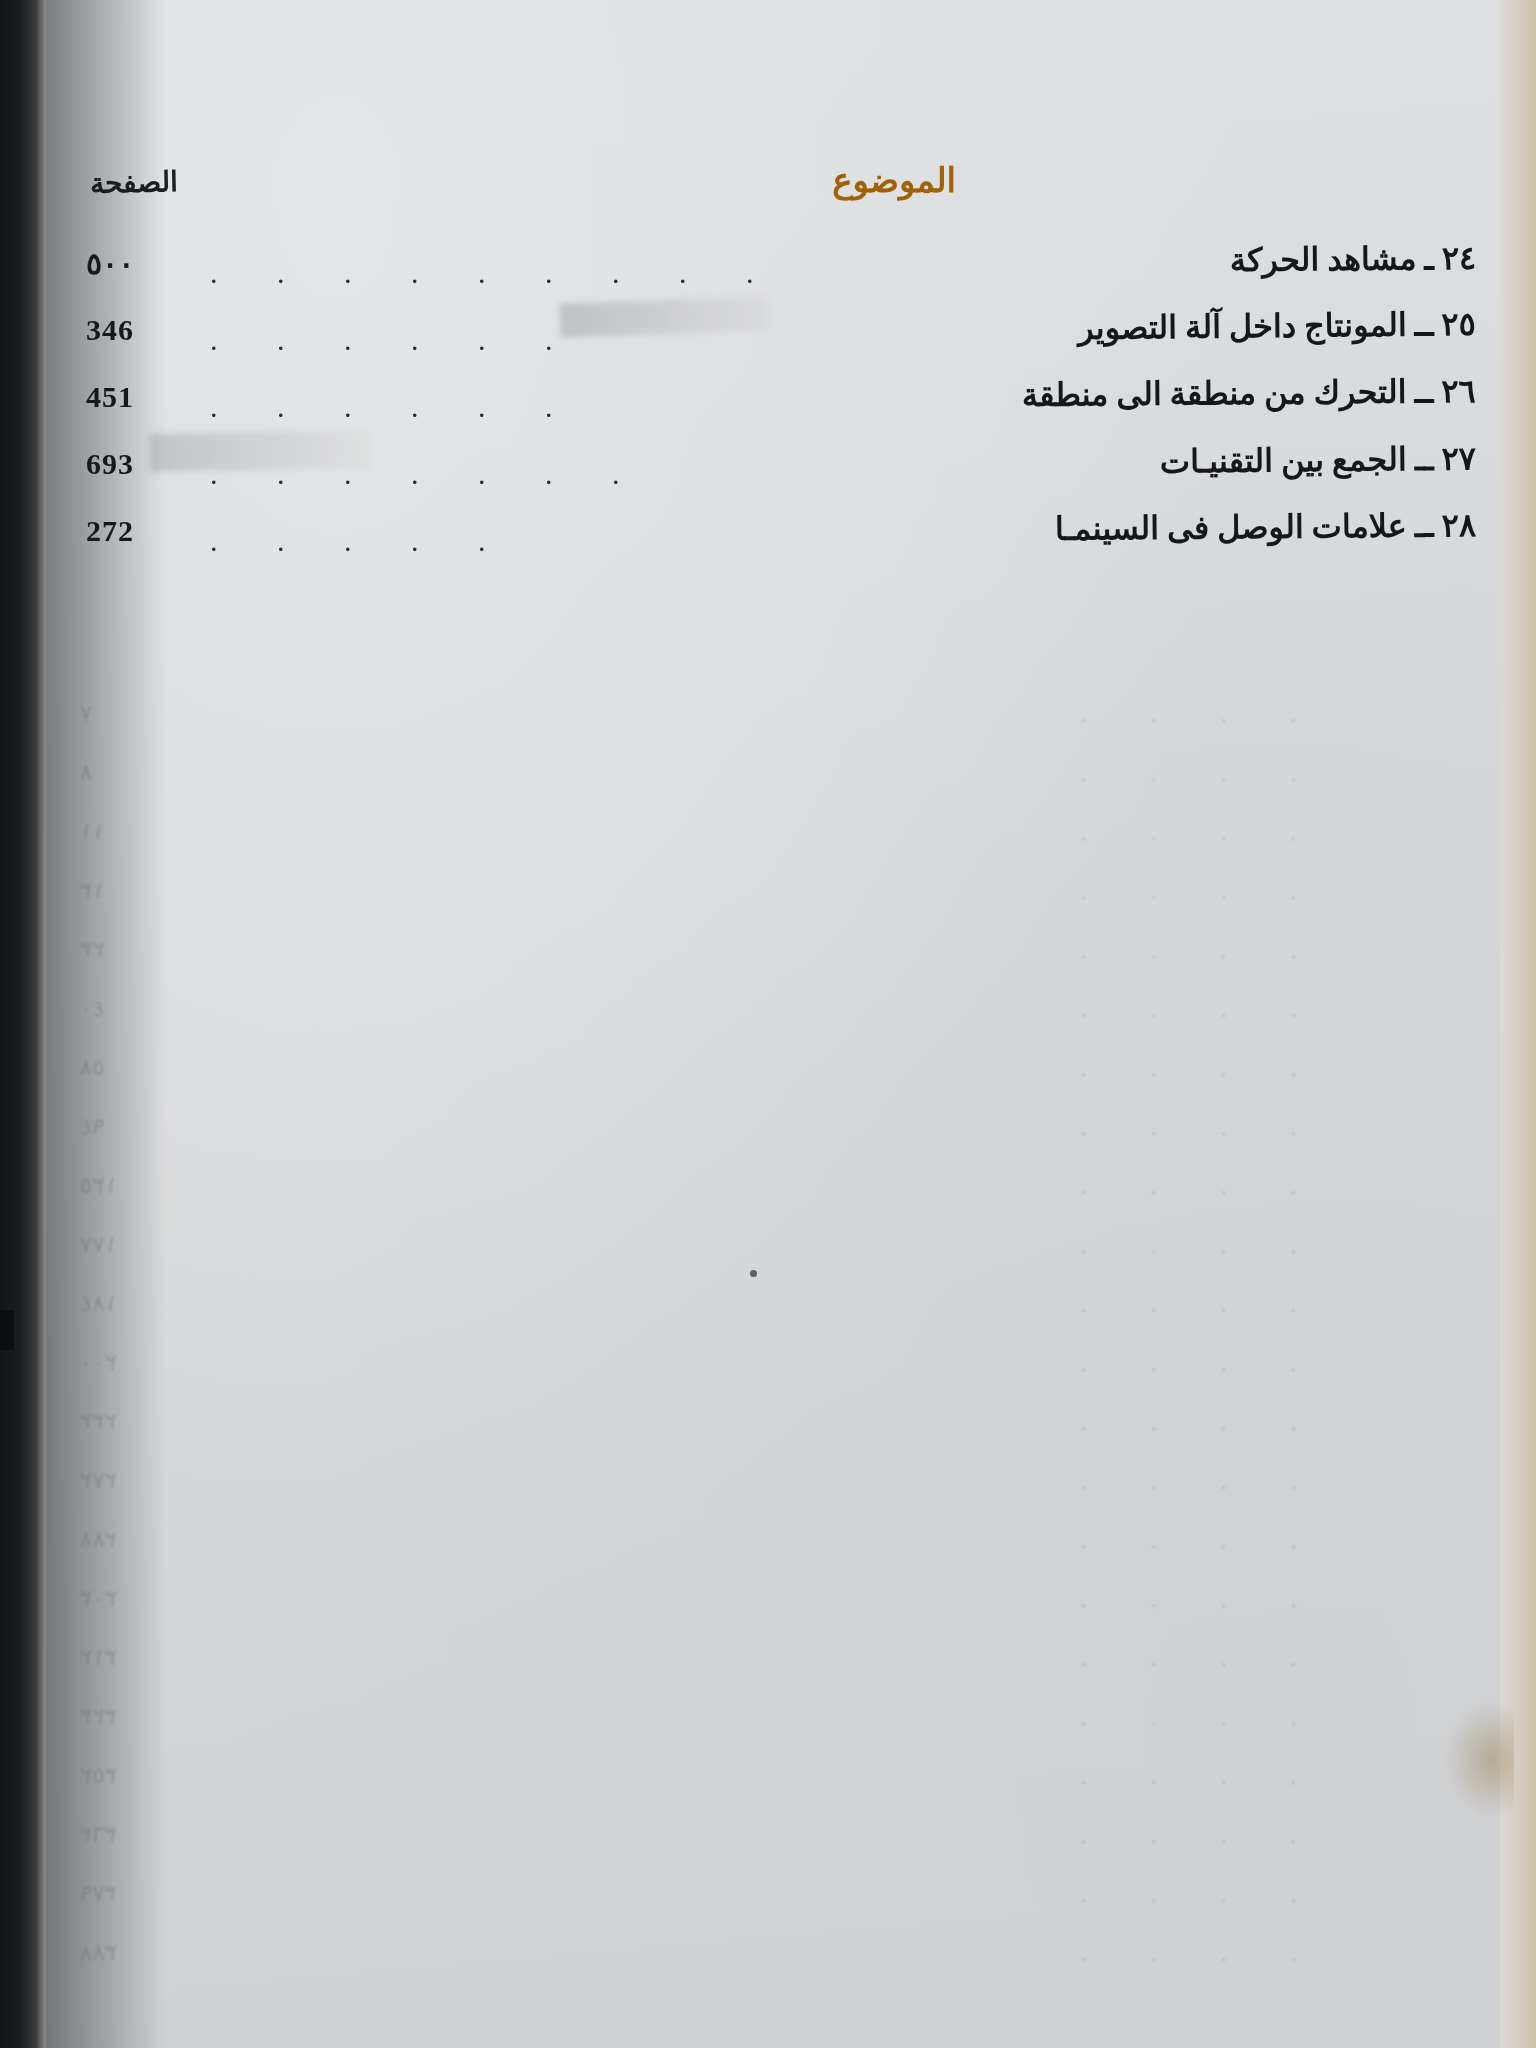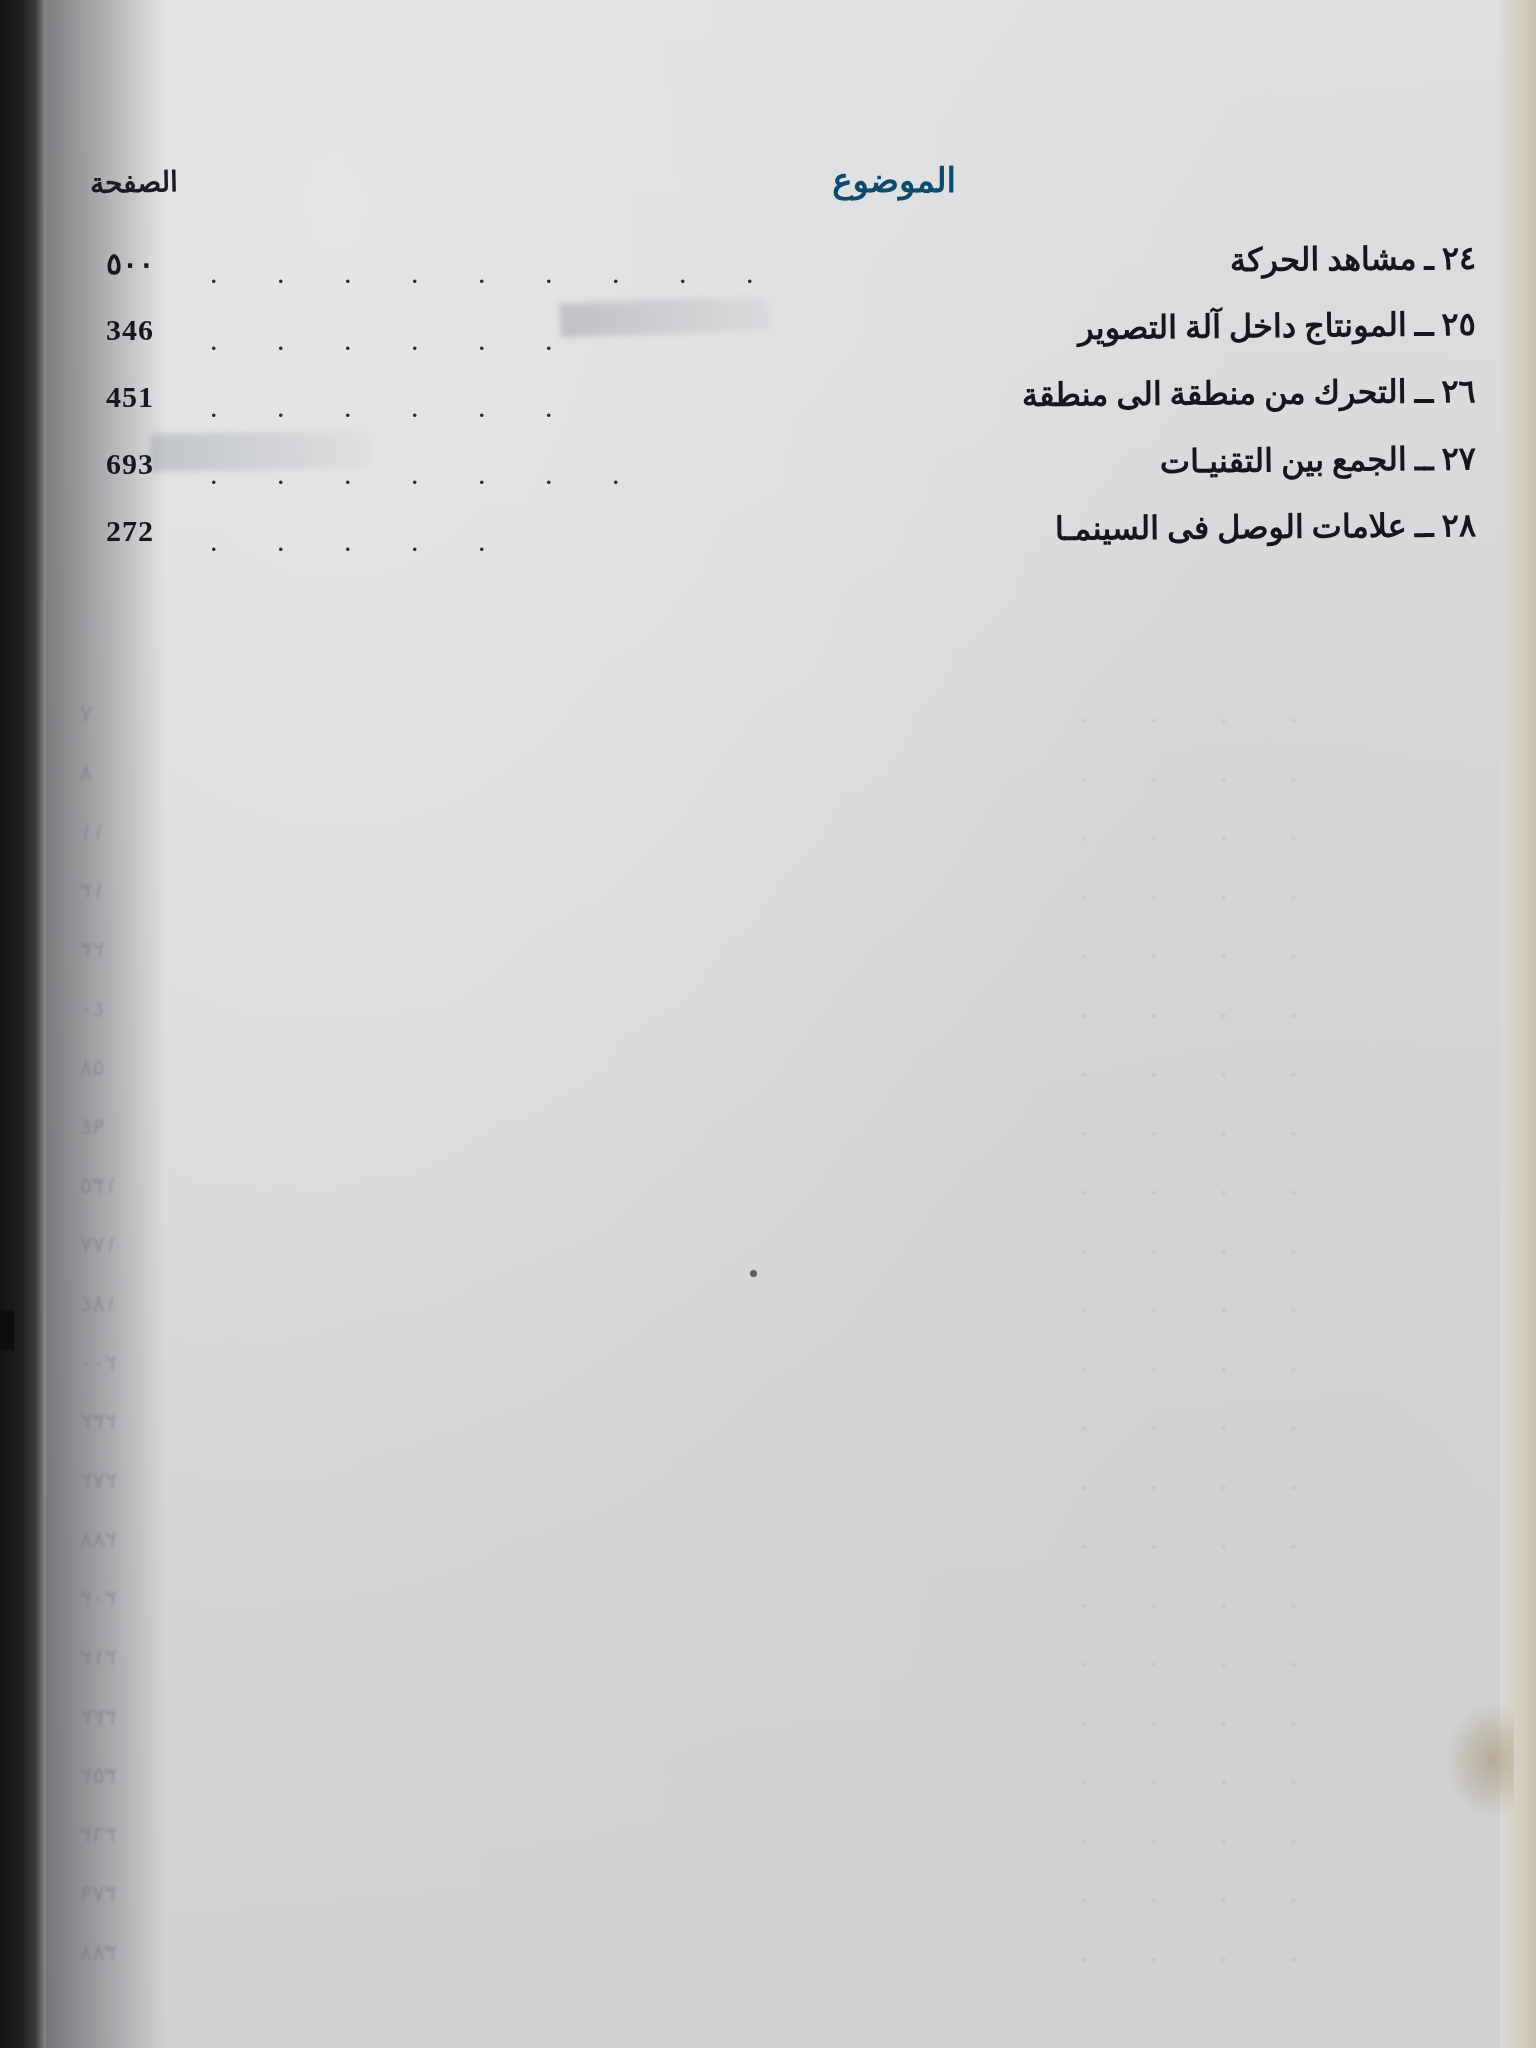"الموضوع" .header .col-subject { color: #0c4a6e -> #a16207 }
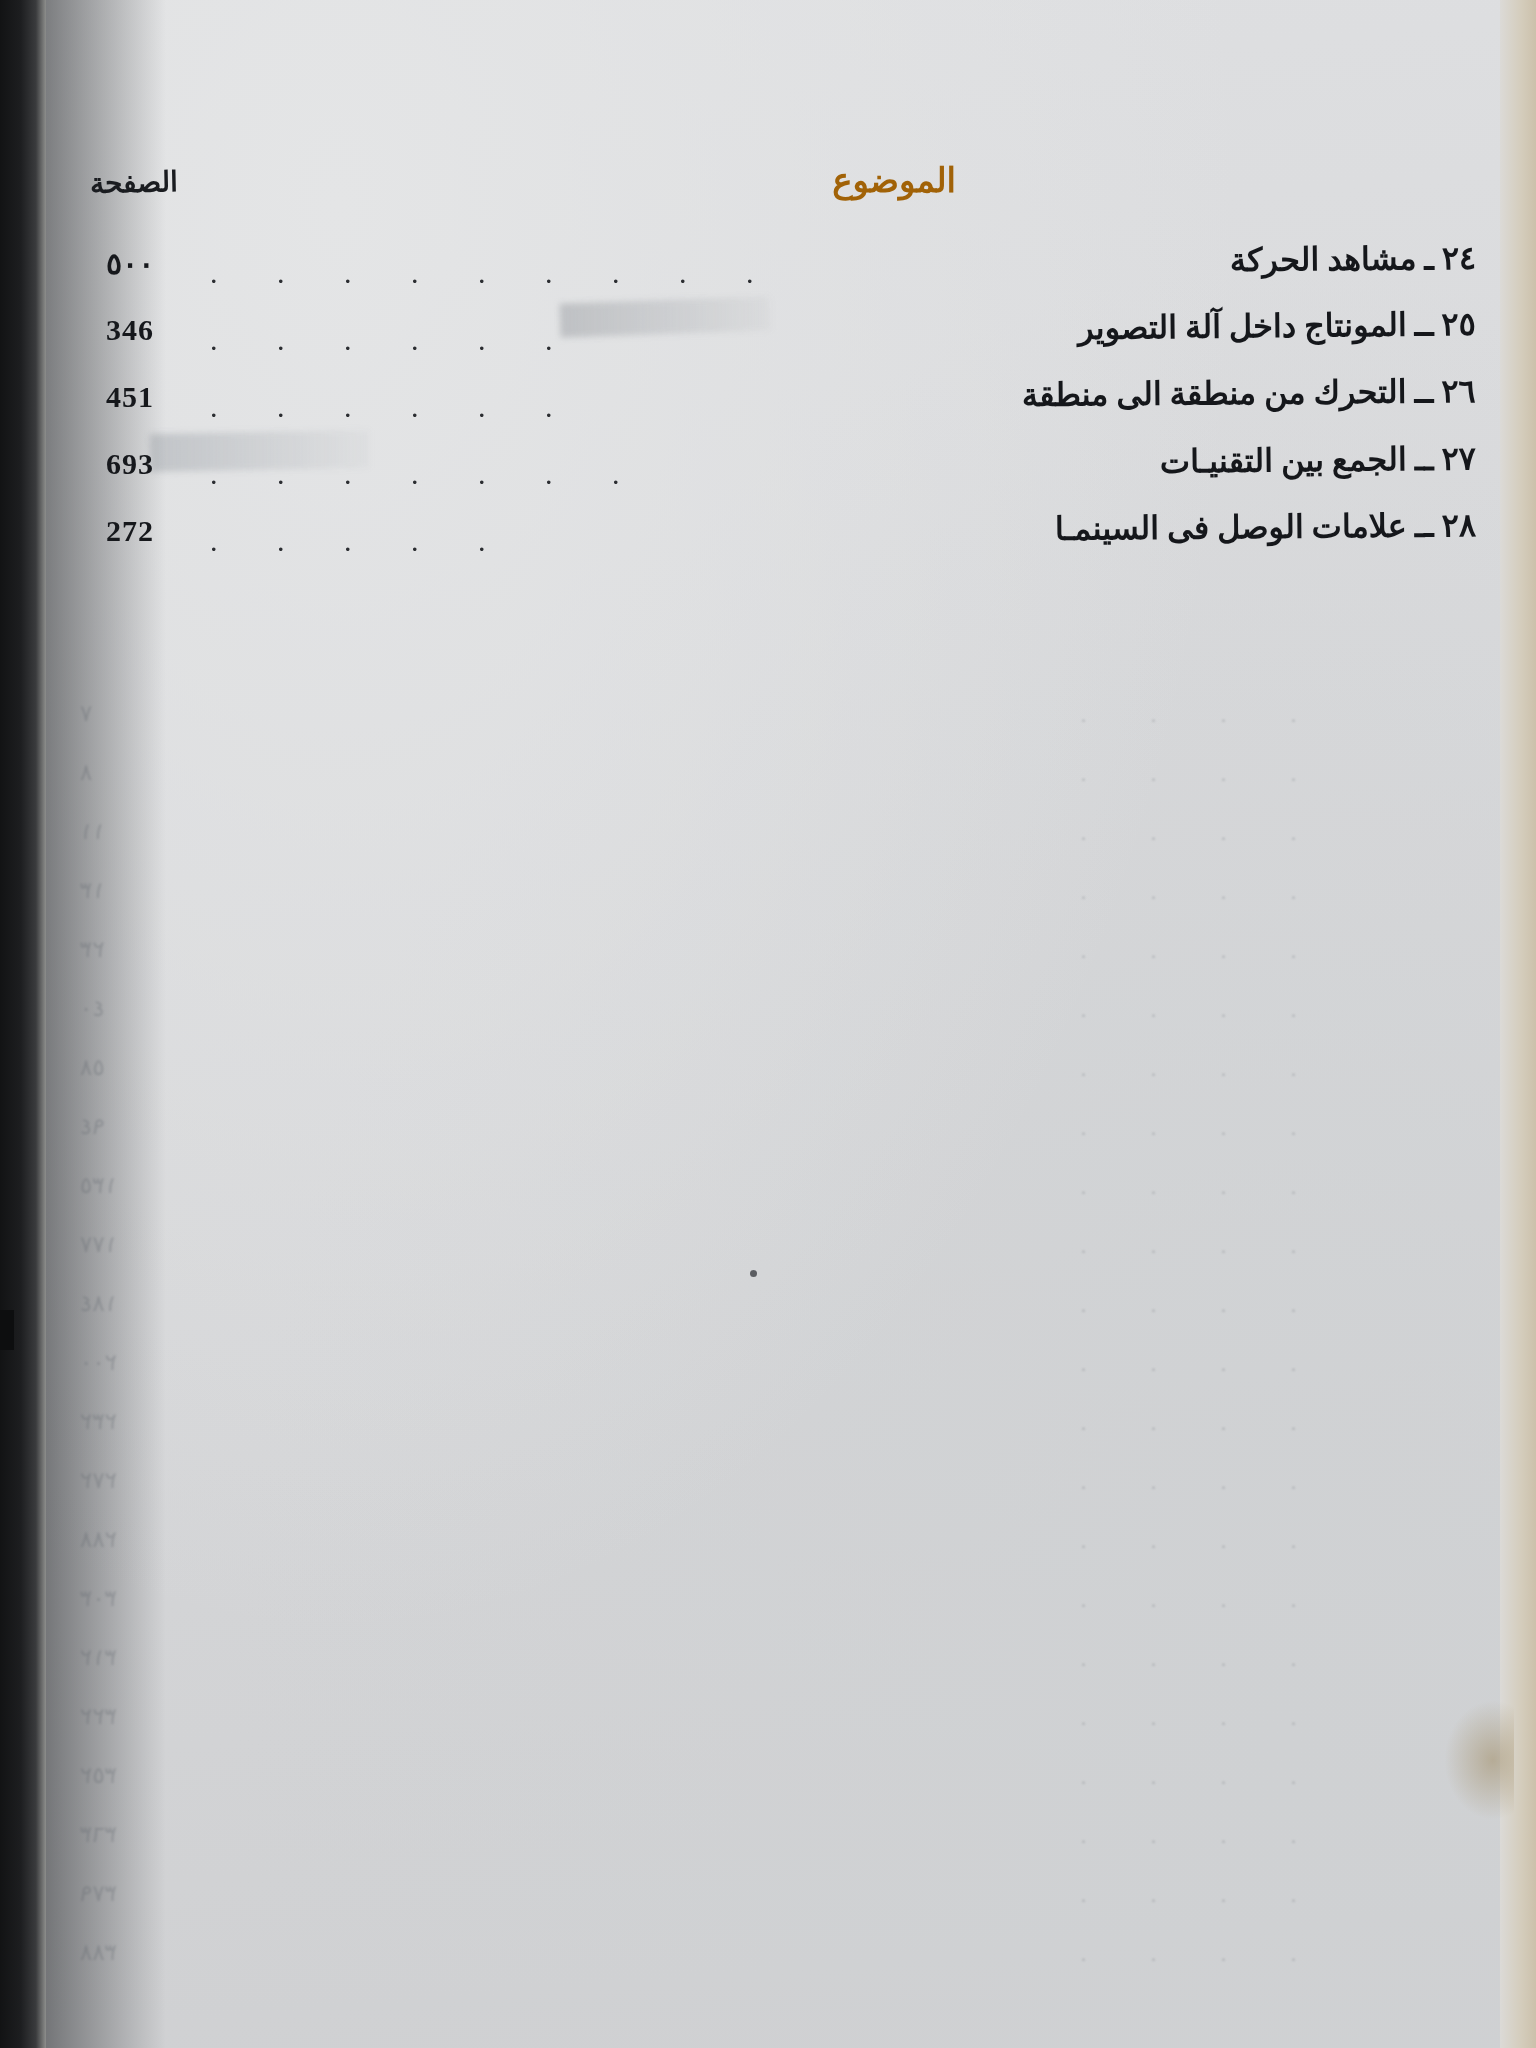"٥٠٠" .entry .pg { margin-left: 20px -> none }
